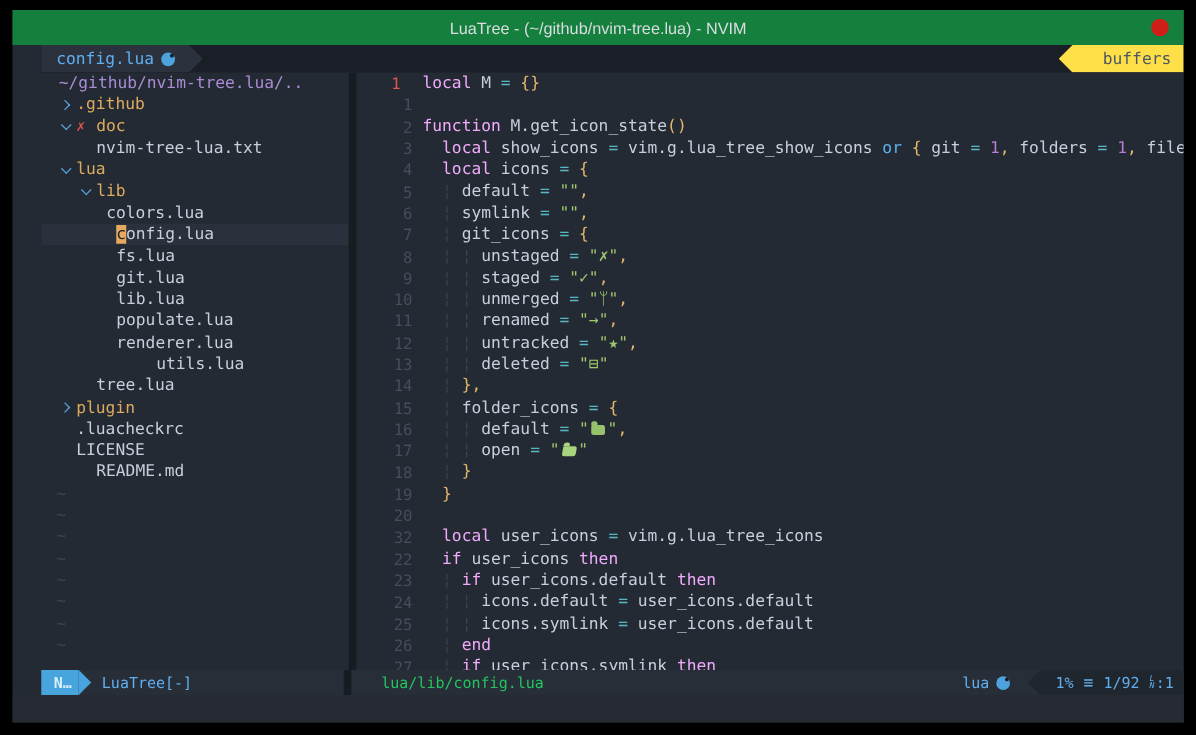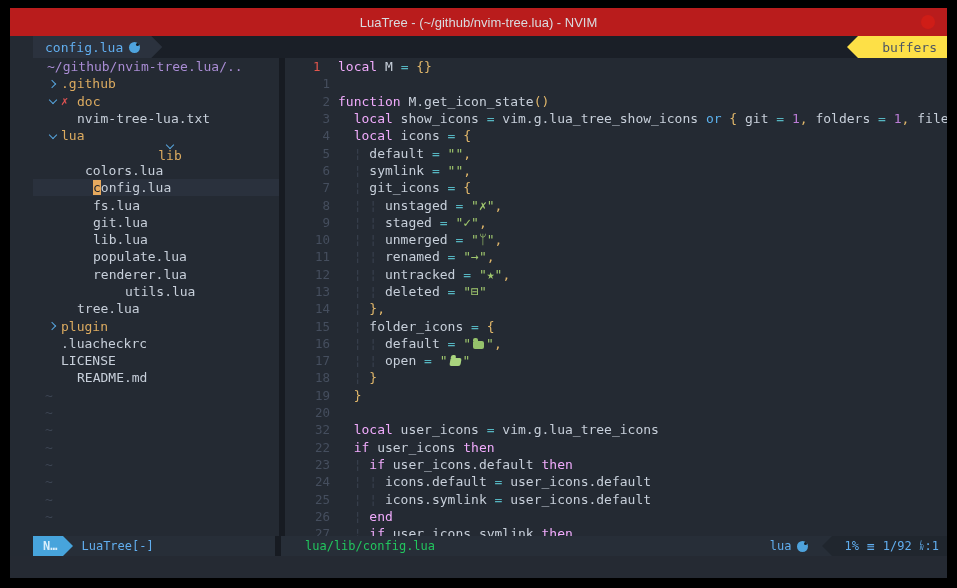"LuaTree - (~/github/nvim-tree.lua) -" #titlebar { background: #b91c1c -> #15803d }
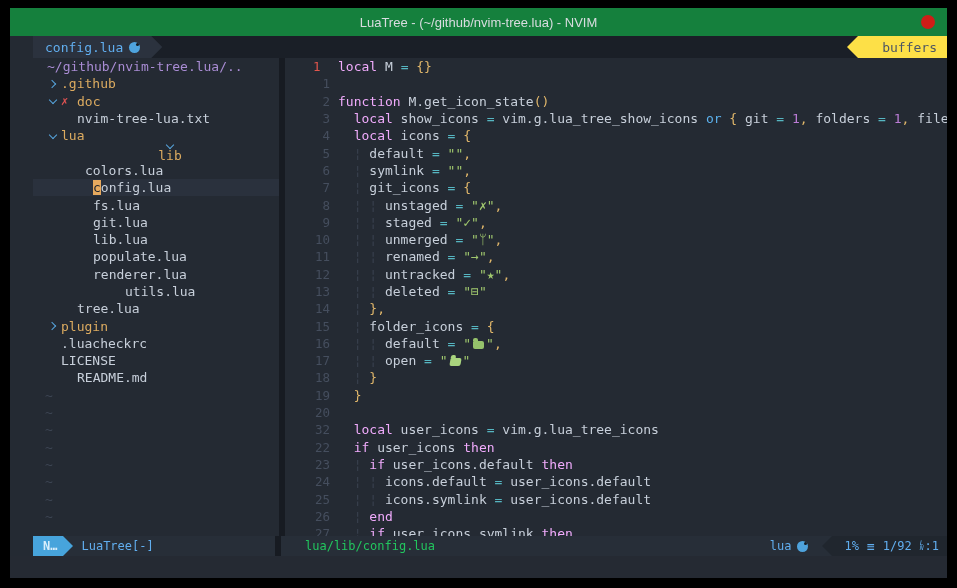"lib" div.trow { flex-direction: column -> none }
